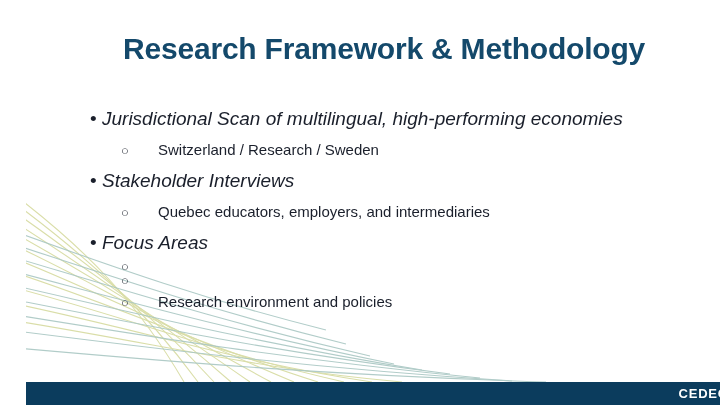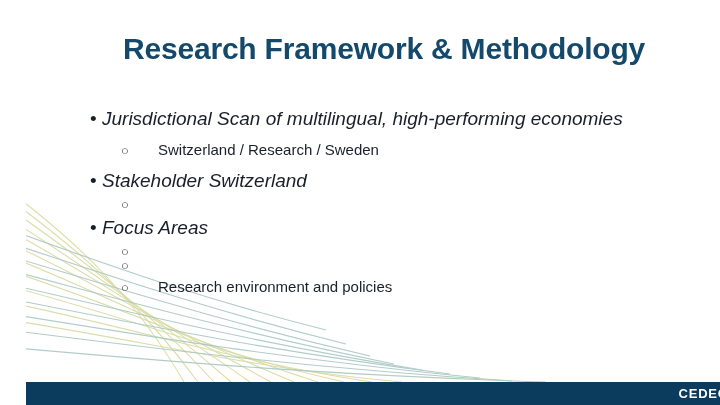"Stakeholder Switzerland" span.text-l1 { text: Switzerland -> Interviews }
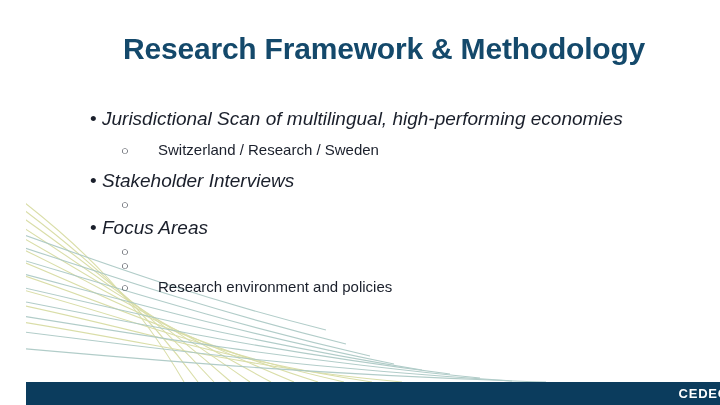"Quebec educators, employers, and" span.text-l2 { html: none -> <span>Quebec educators, employers, and intermediaries</span> }
